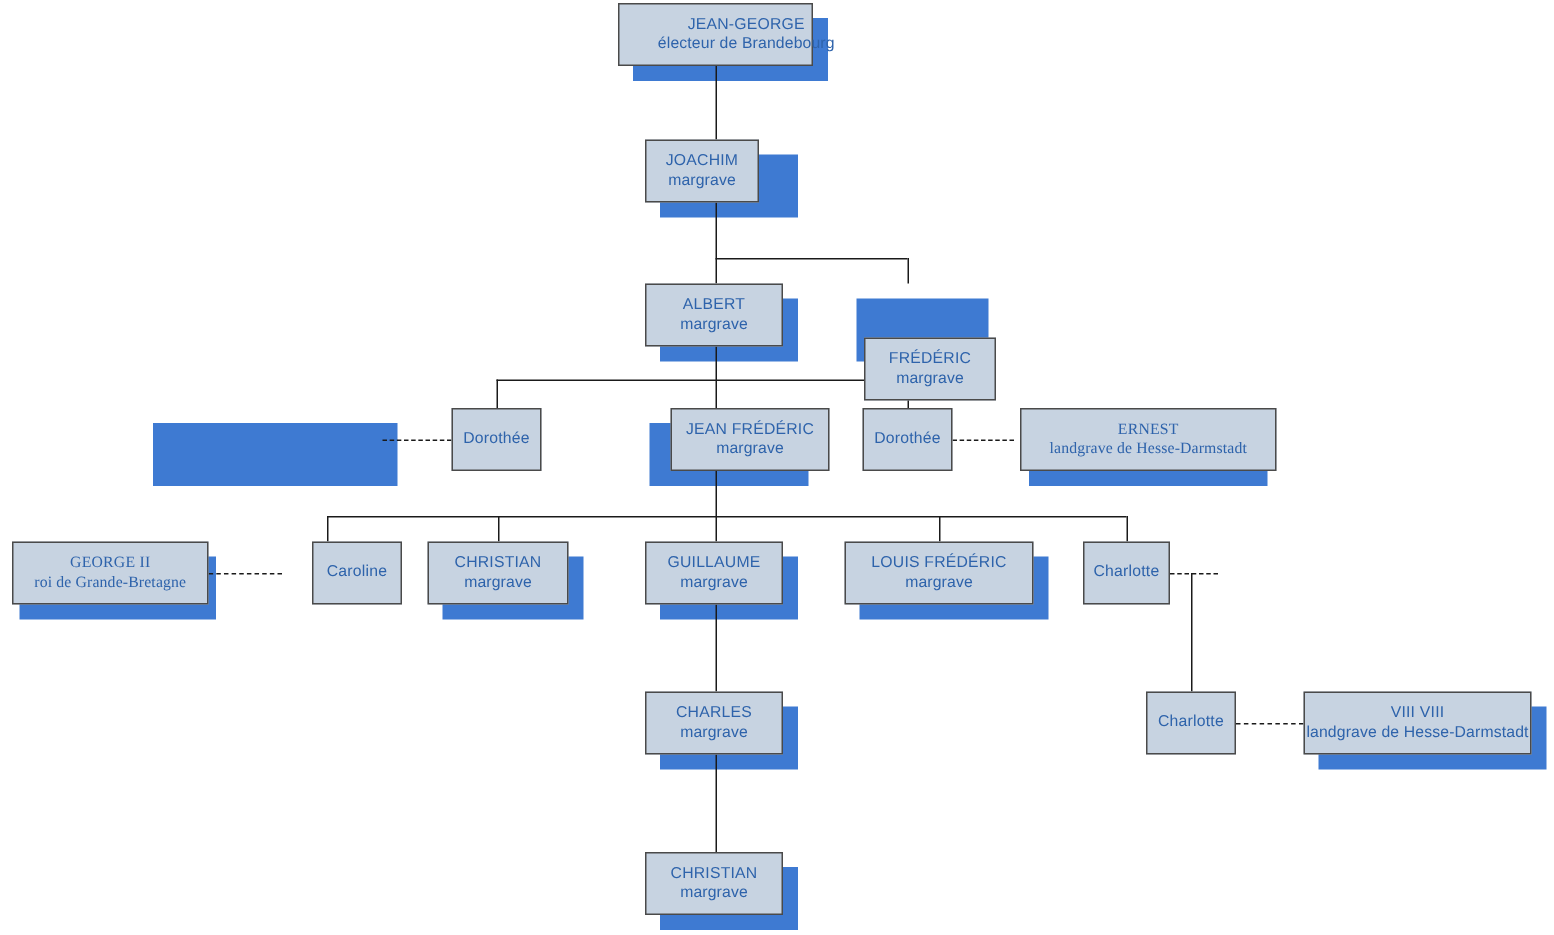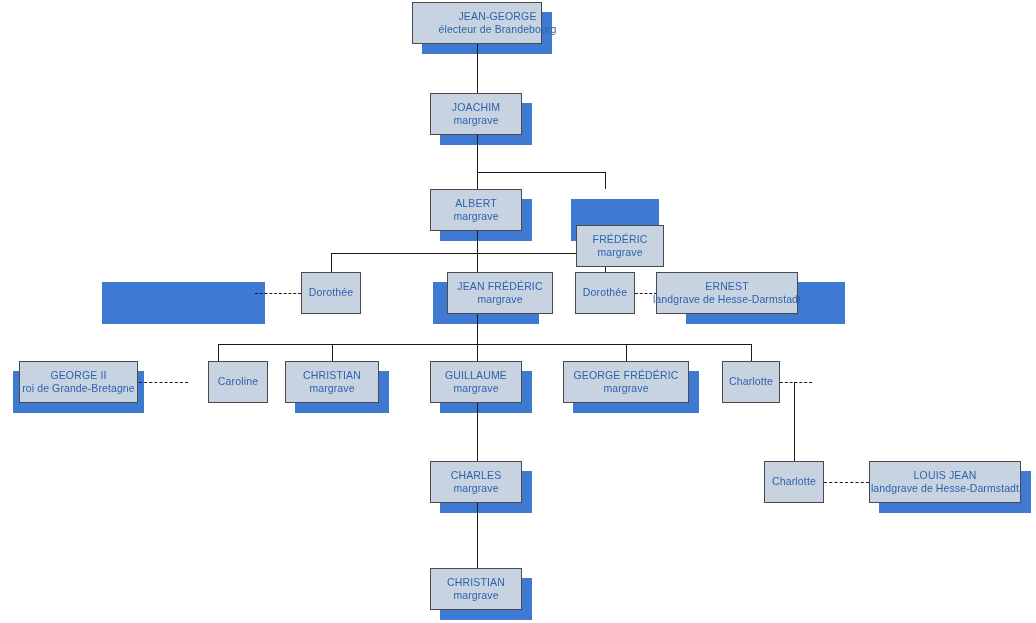"JOACHIM" div.node { width: 92px -> 76px }
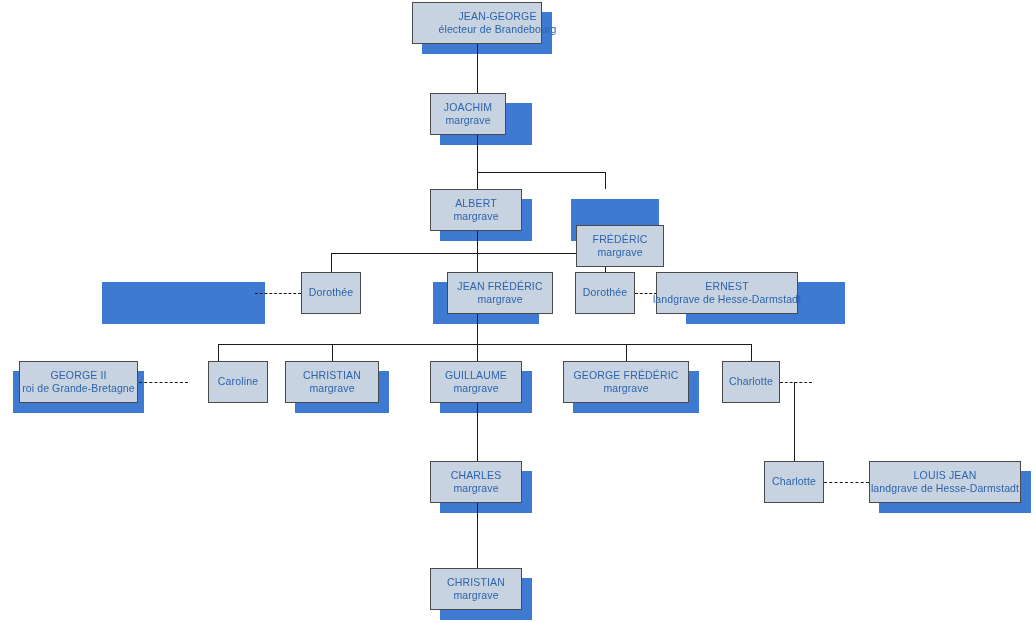"ERNEST" div.node { font-family: none -> Liberation Serif, serif; left: 656px -> 680px; width: 142px -> 171px }
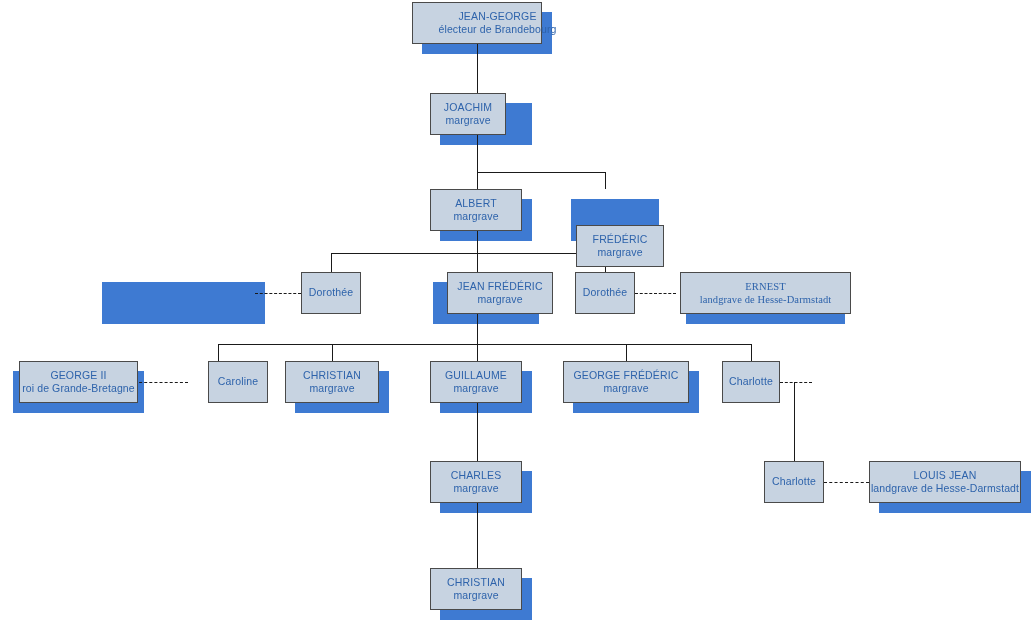"GEORGE II" div.node { font-family: none -> Liberation Serif, serif; left: 19px -> 8px; width: 119px -> 131px }
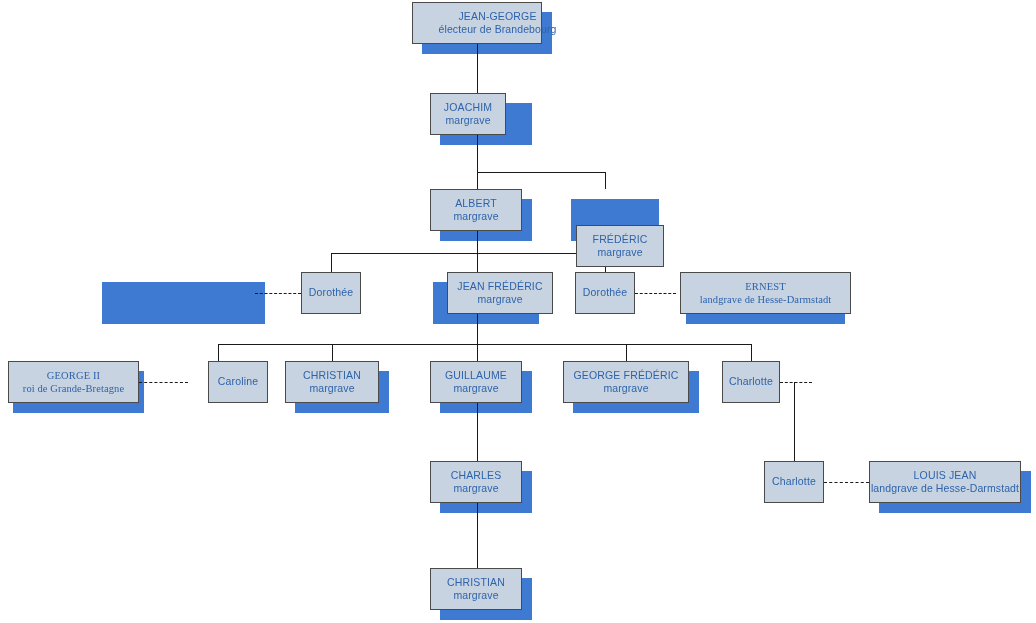"GEORGE FRÉDÉRIC" div.l1 { text: GEORGE -> LOUIS }
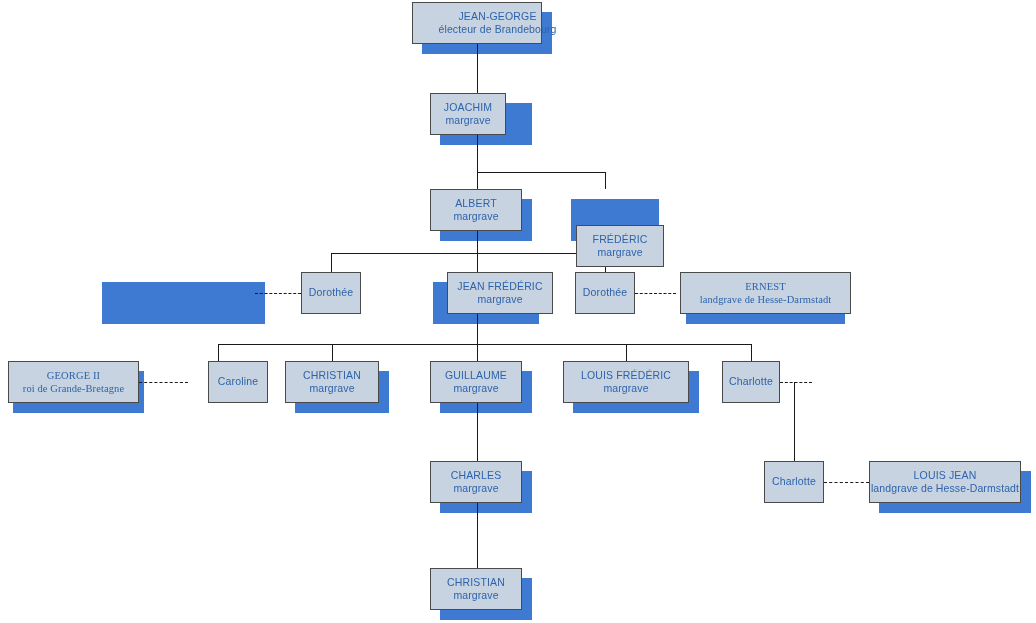"LOUIS JEAN" div.l1 { text: LOUIS JEAN -> VIII VIII }
